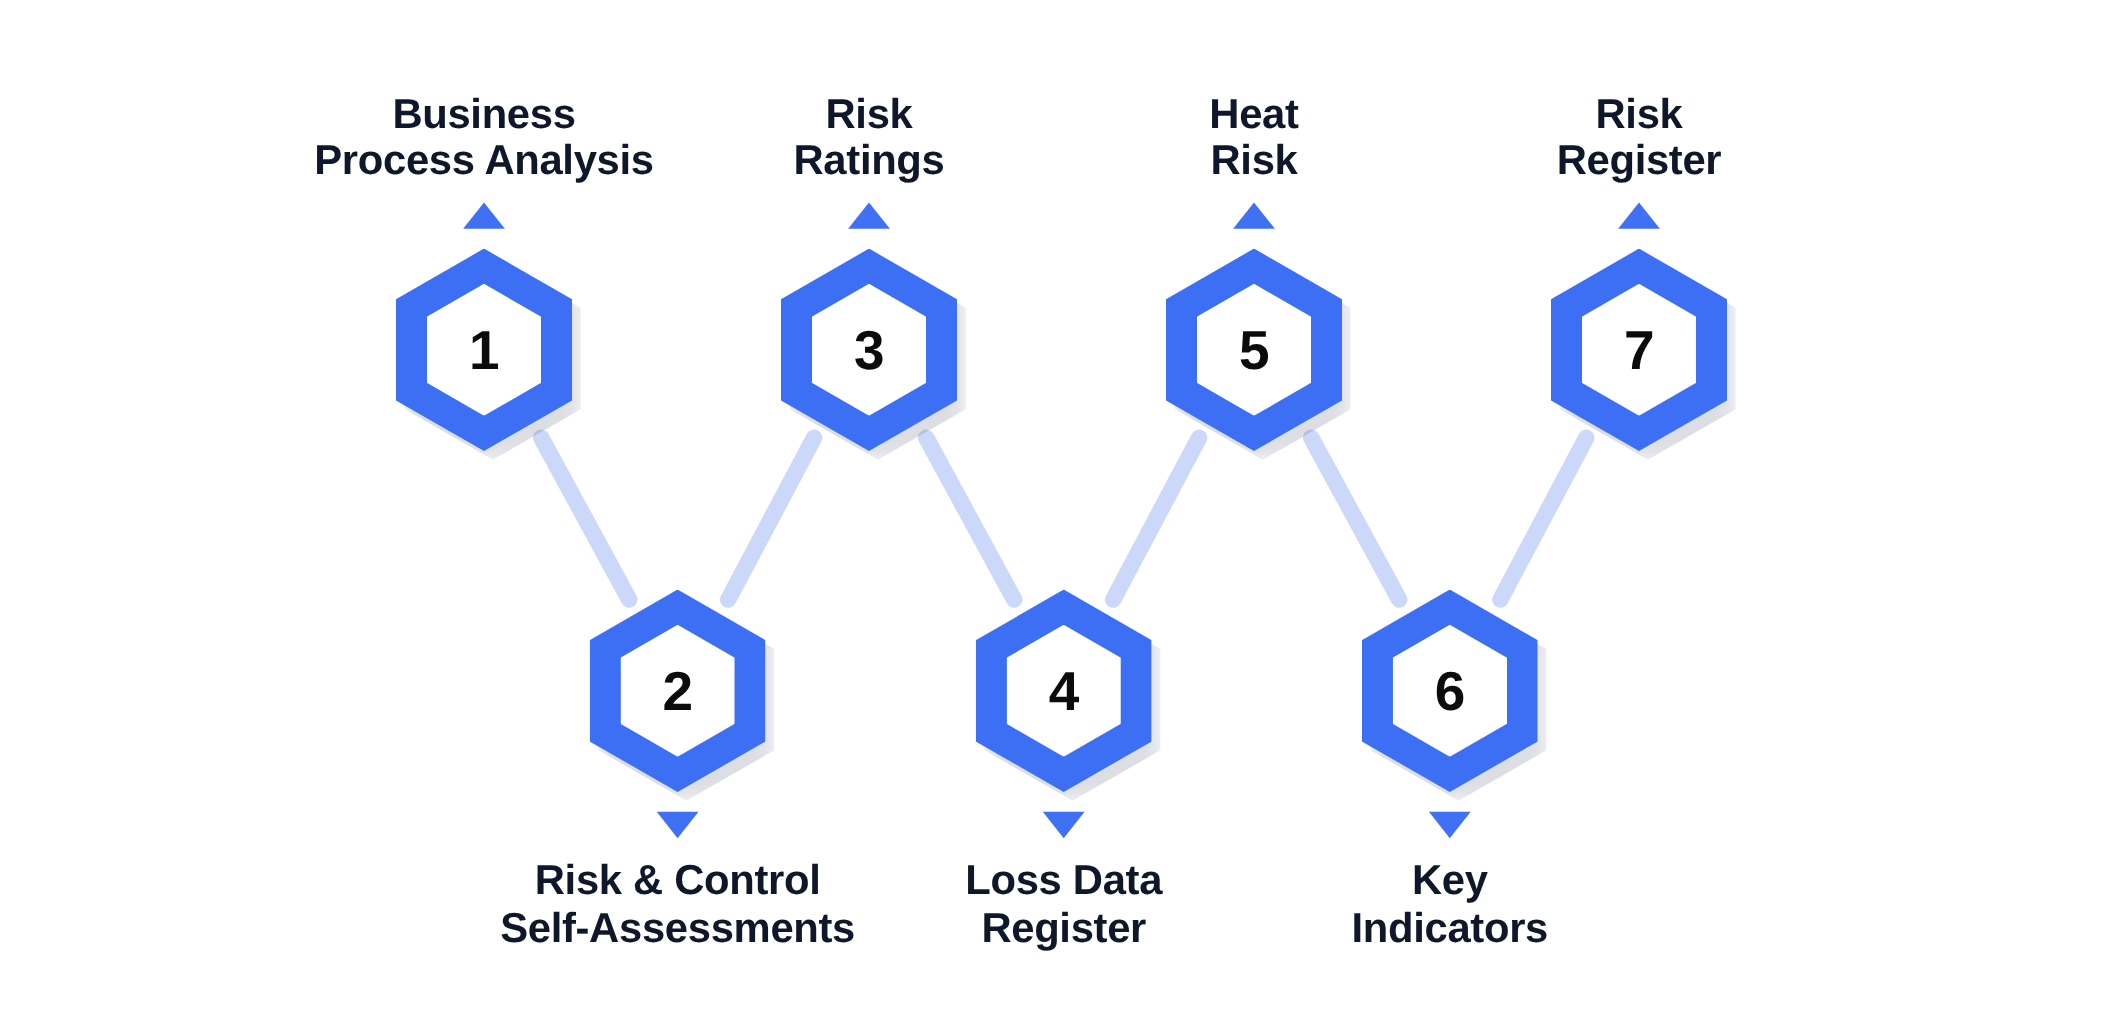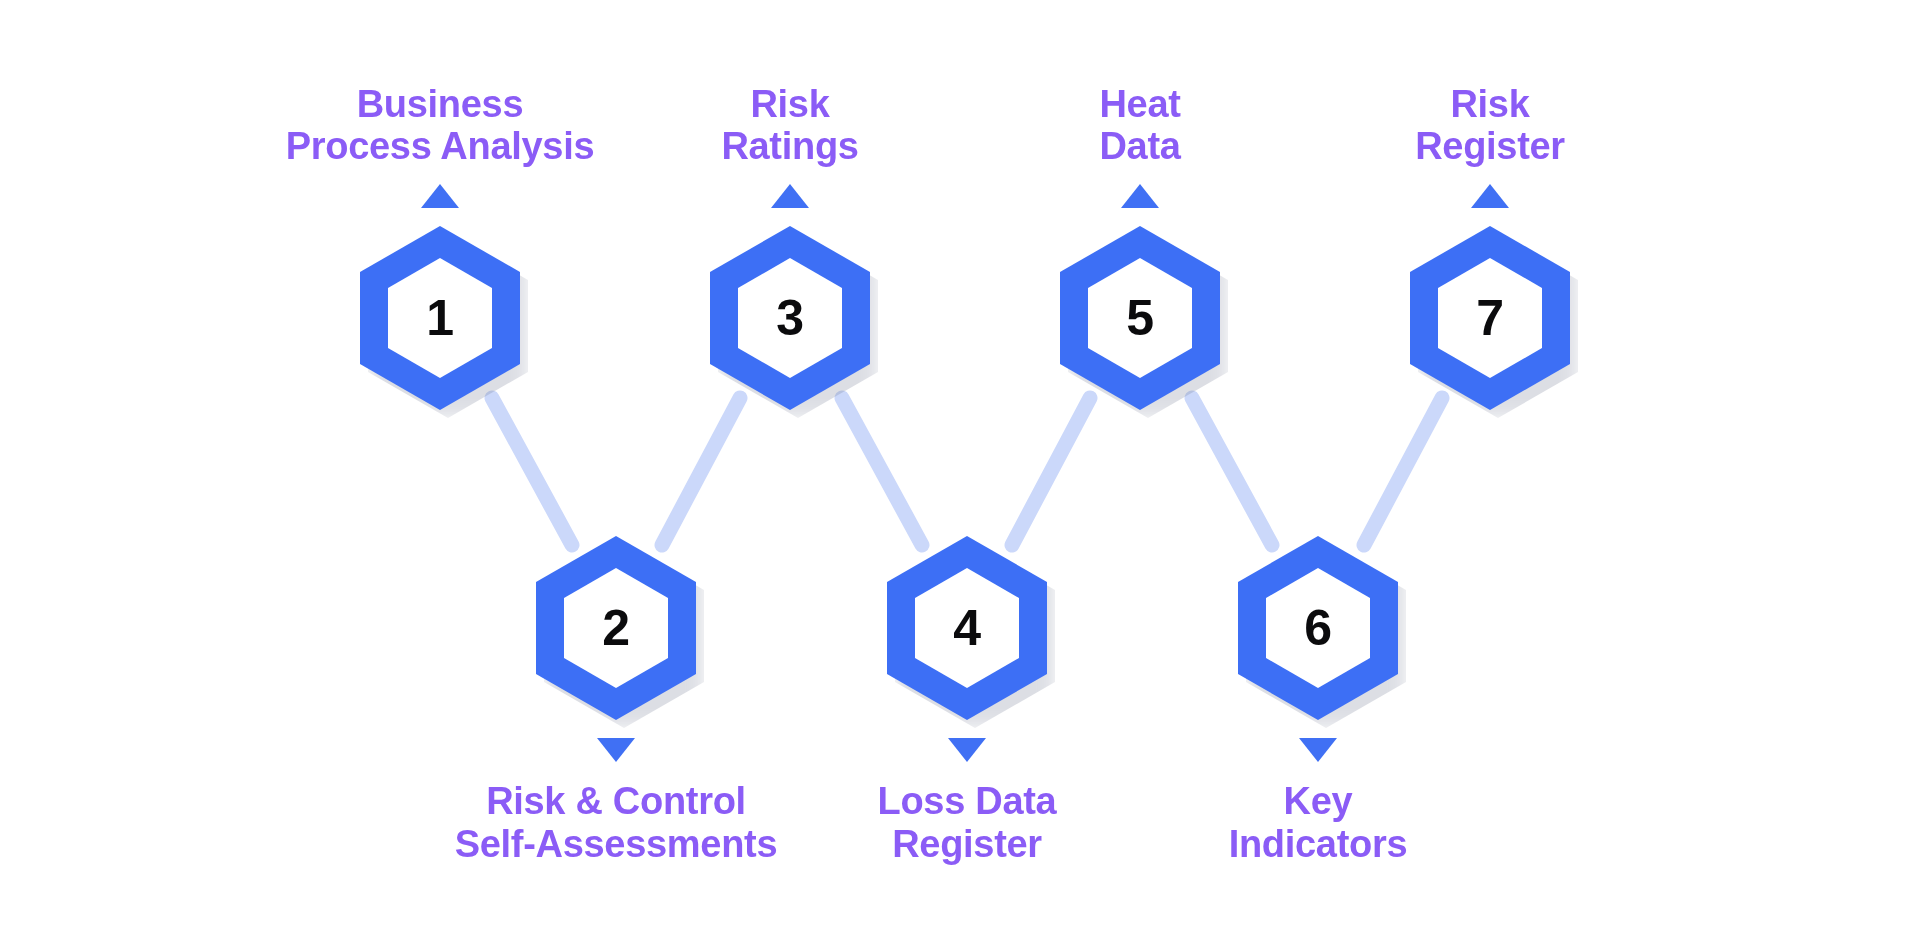"Business" .label { color: #8b5cf6 -> #0f172a }
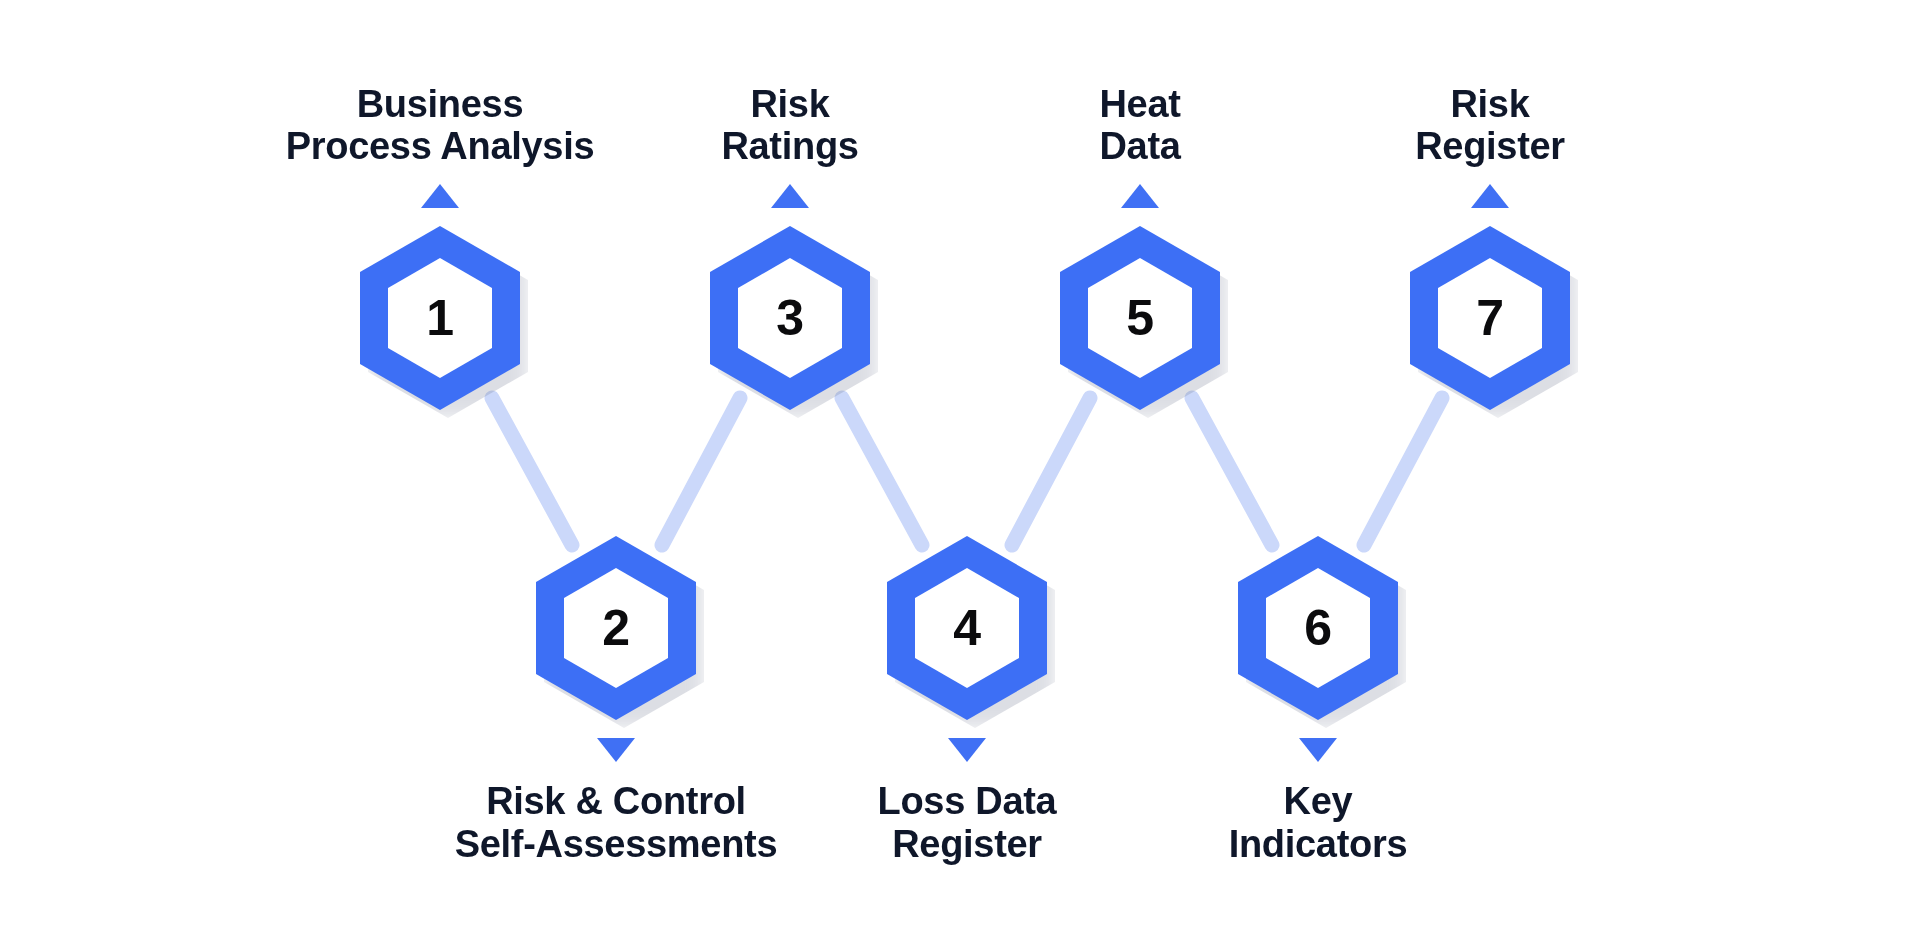"Heat" div.label { text: Data -> Risk }
